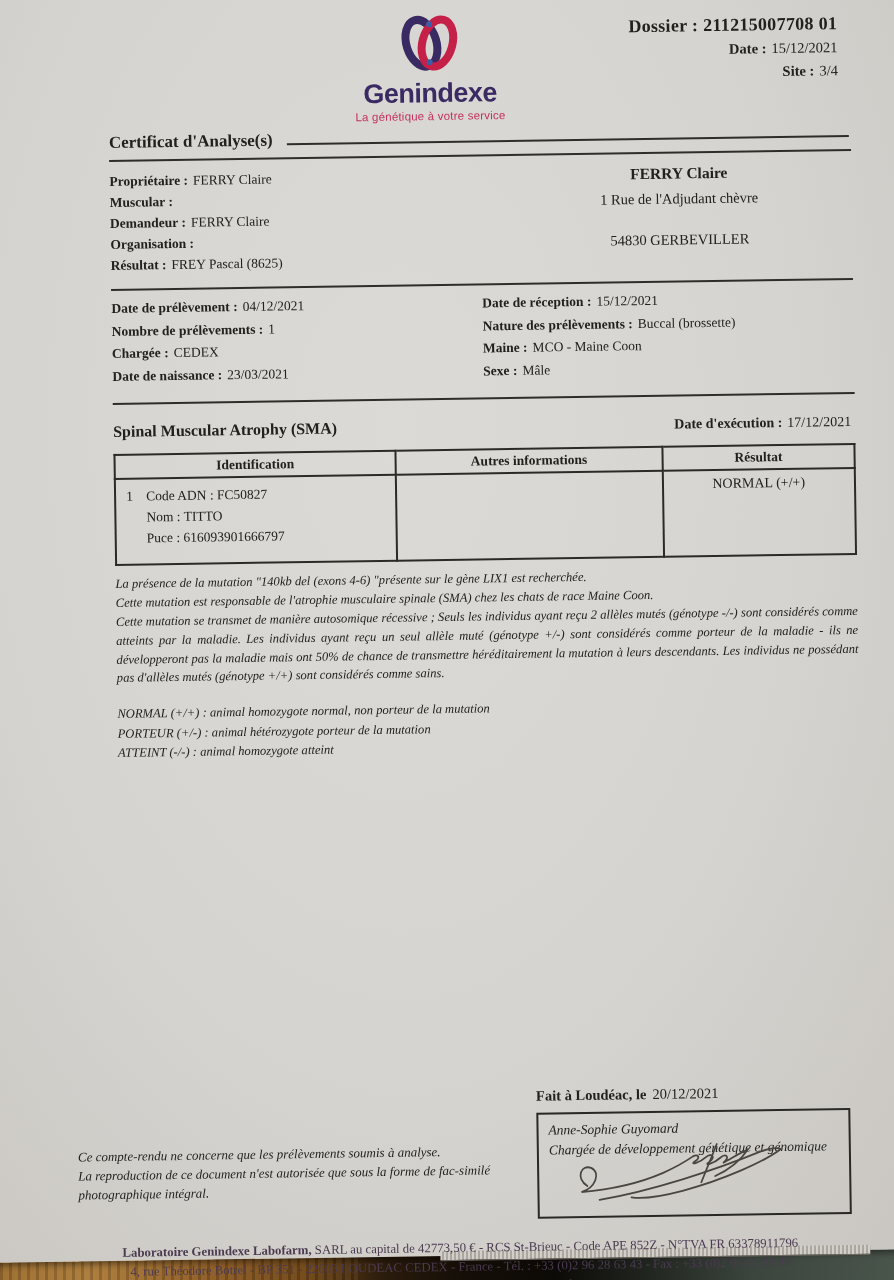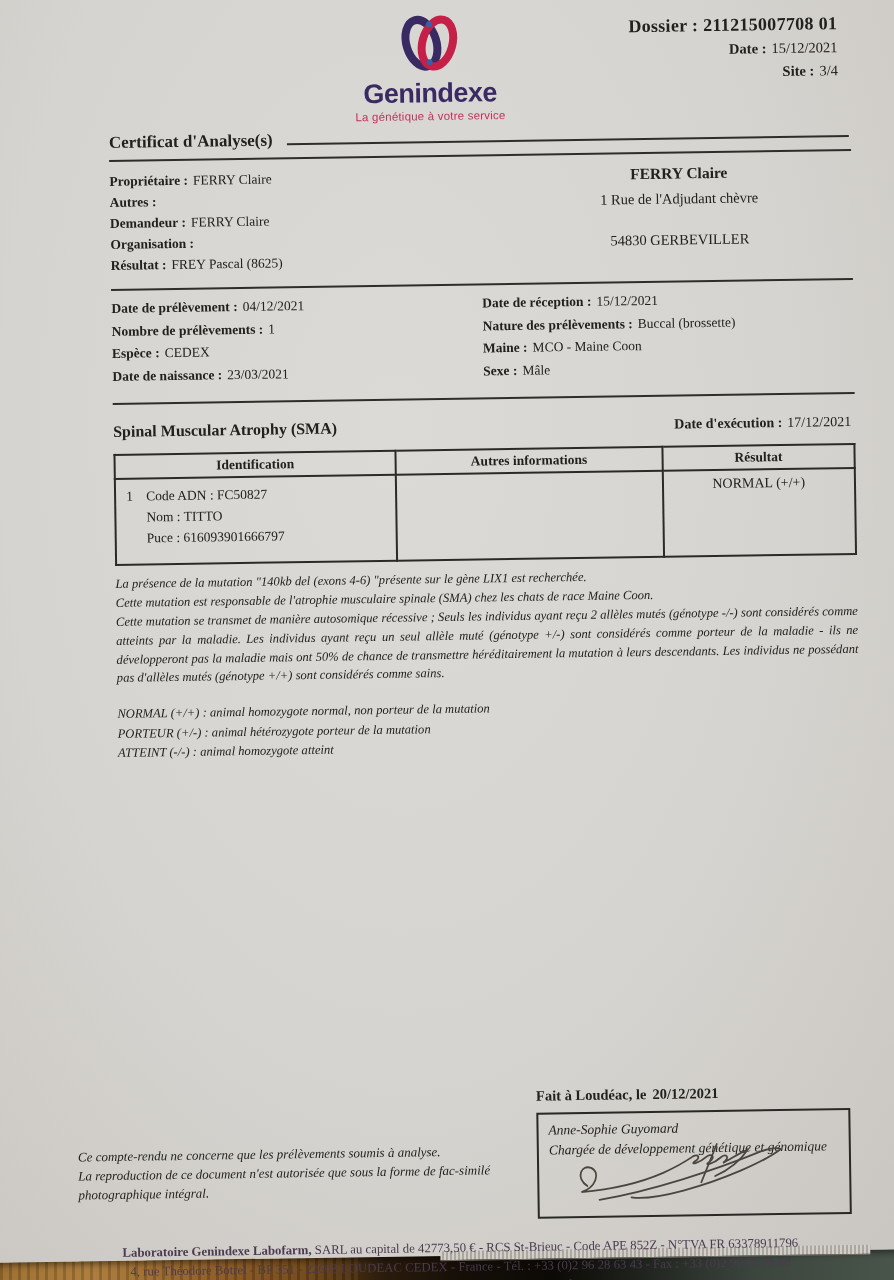"Autres :" b { text: Autres -> Muscular }
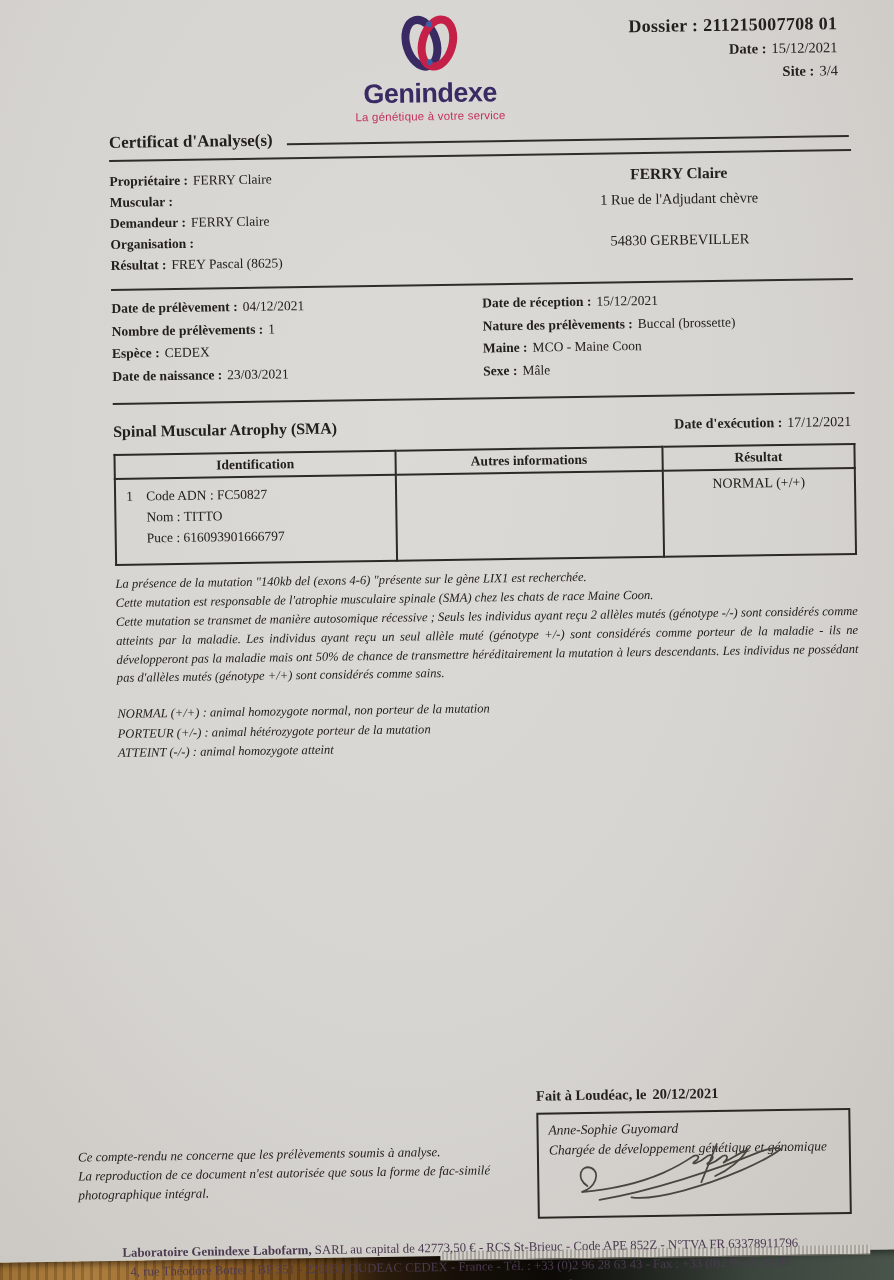"Espèce :" b { text: Espèce -> Chargée }
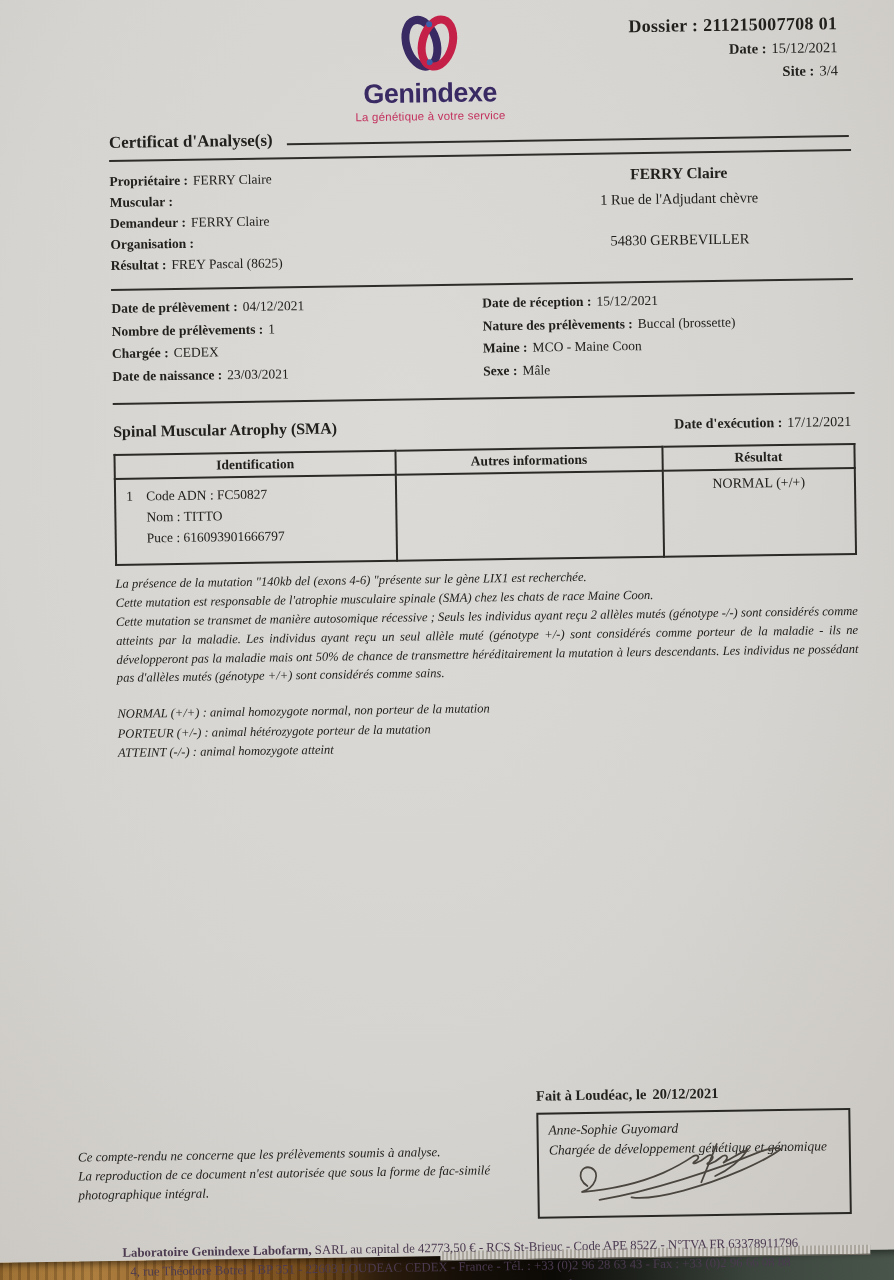"20/12/2021" .fait .v { font-weight: 700 -> 400 }
